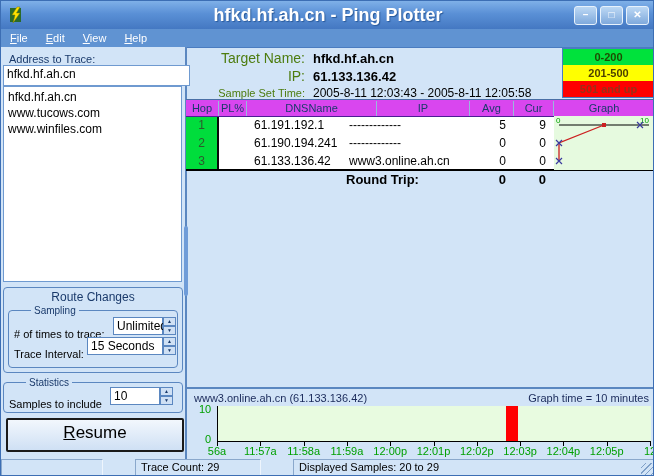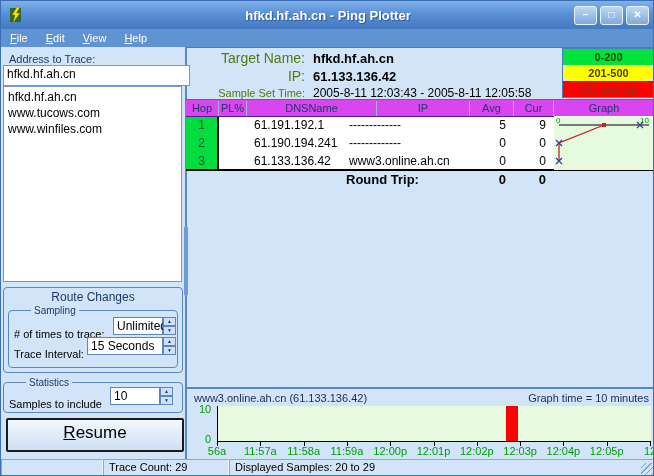"hfkd.hf.ah.cn - Ping Plotter" .title-text { font-size: 13px -> 18px }
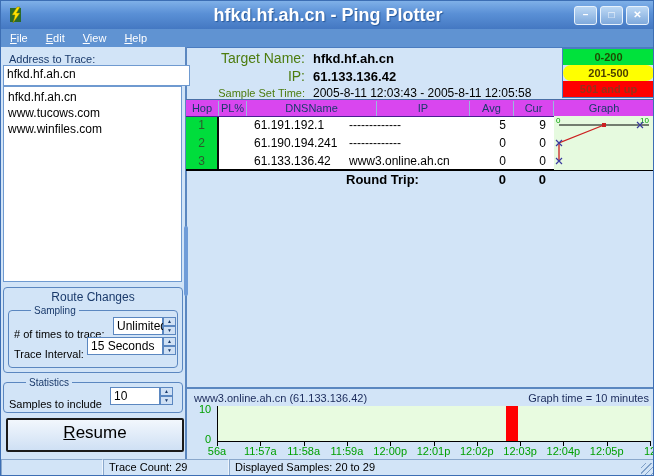"201-500" div.legend-row { border-radius: 8px -> none }
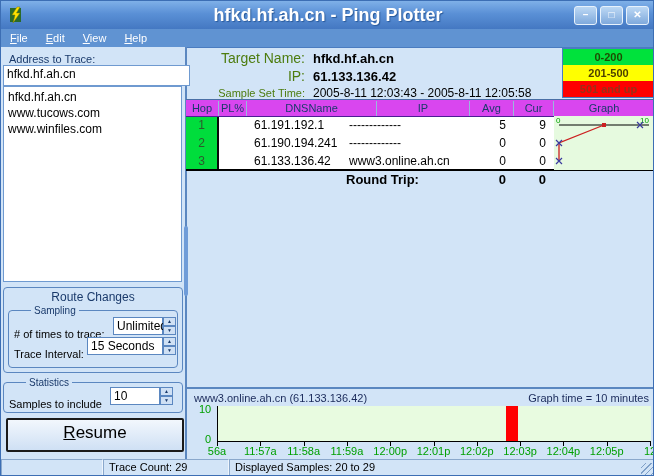"Trace Count: 29" .statusbar { gap: none -> 32px }
